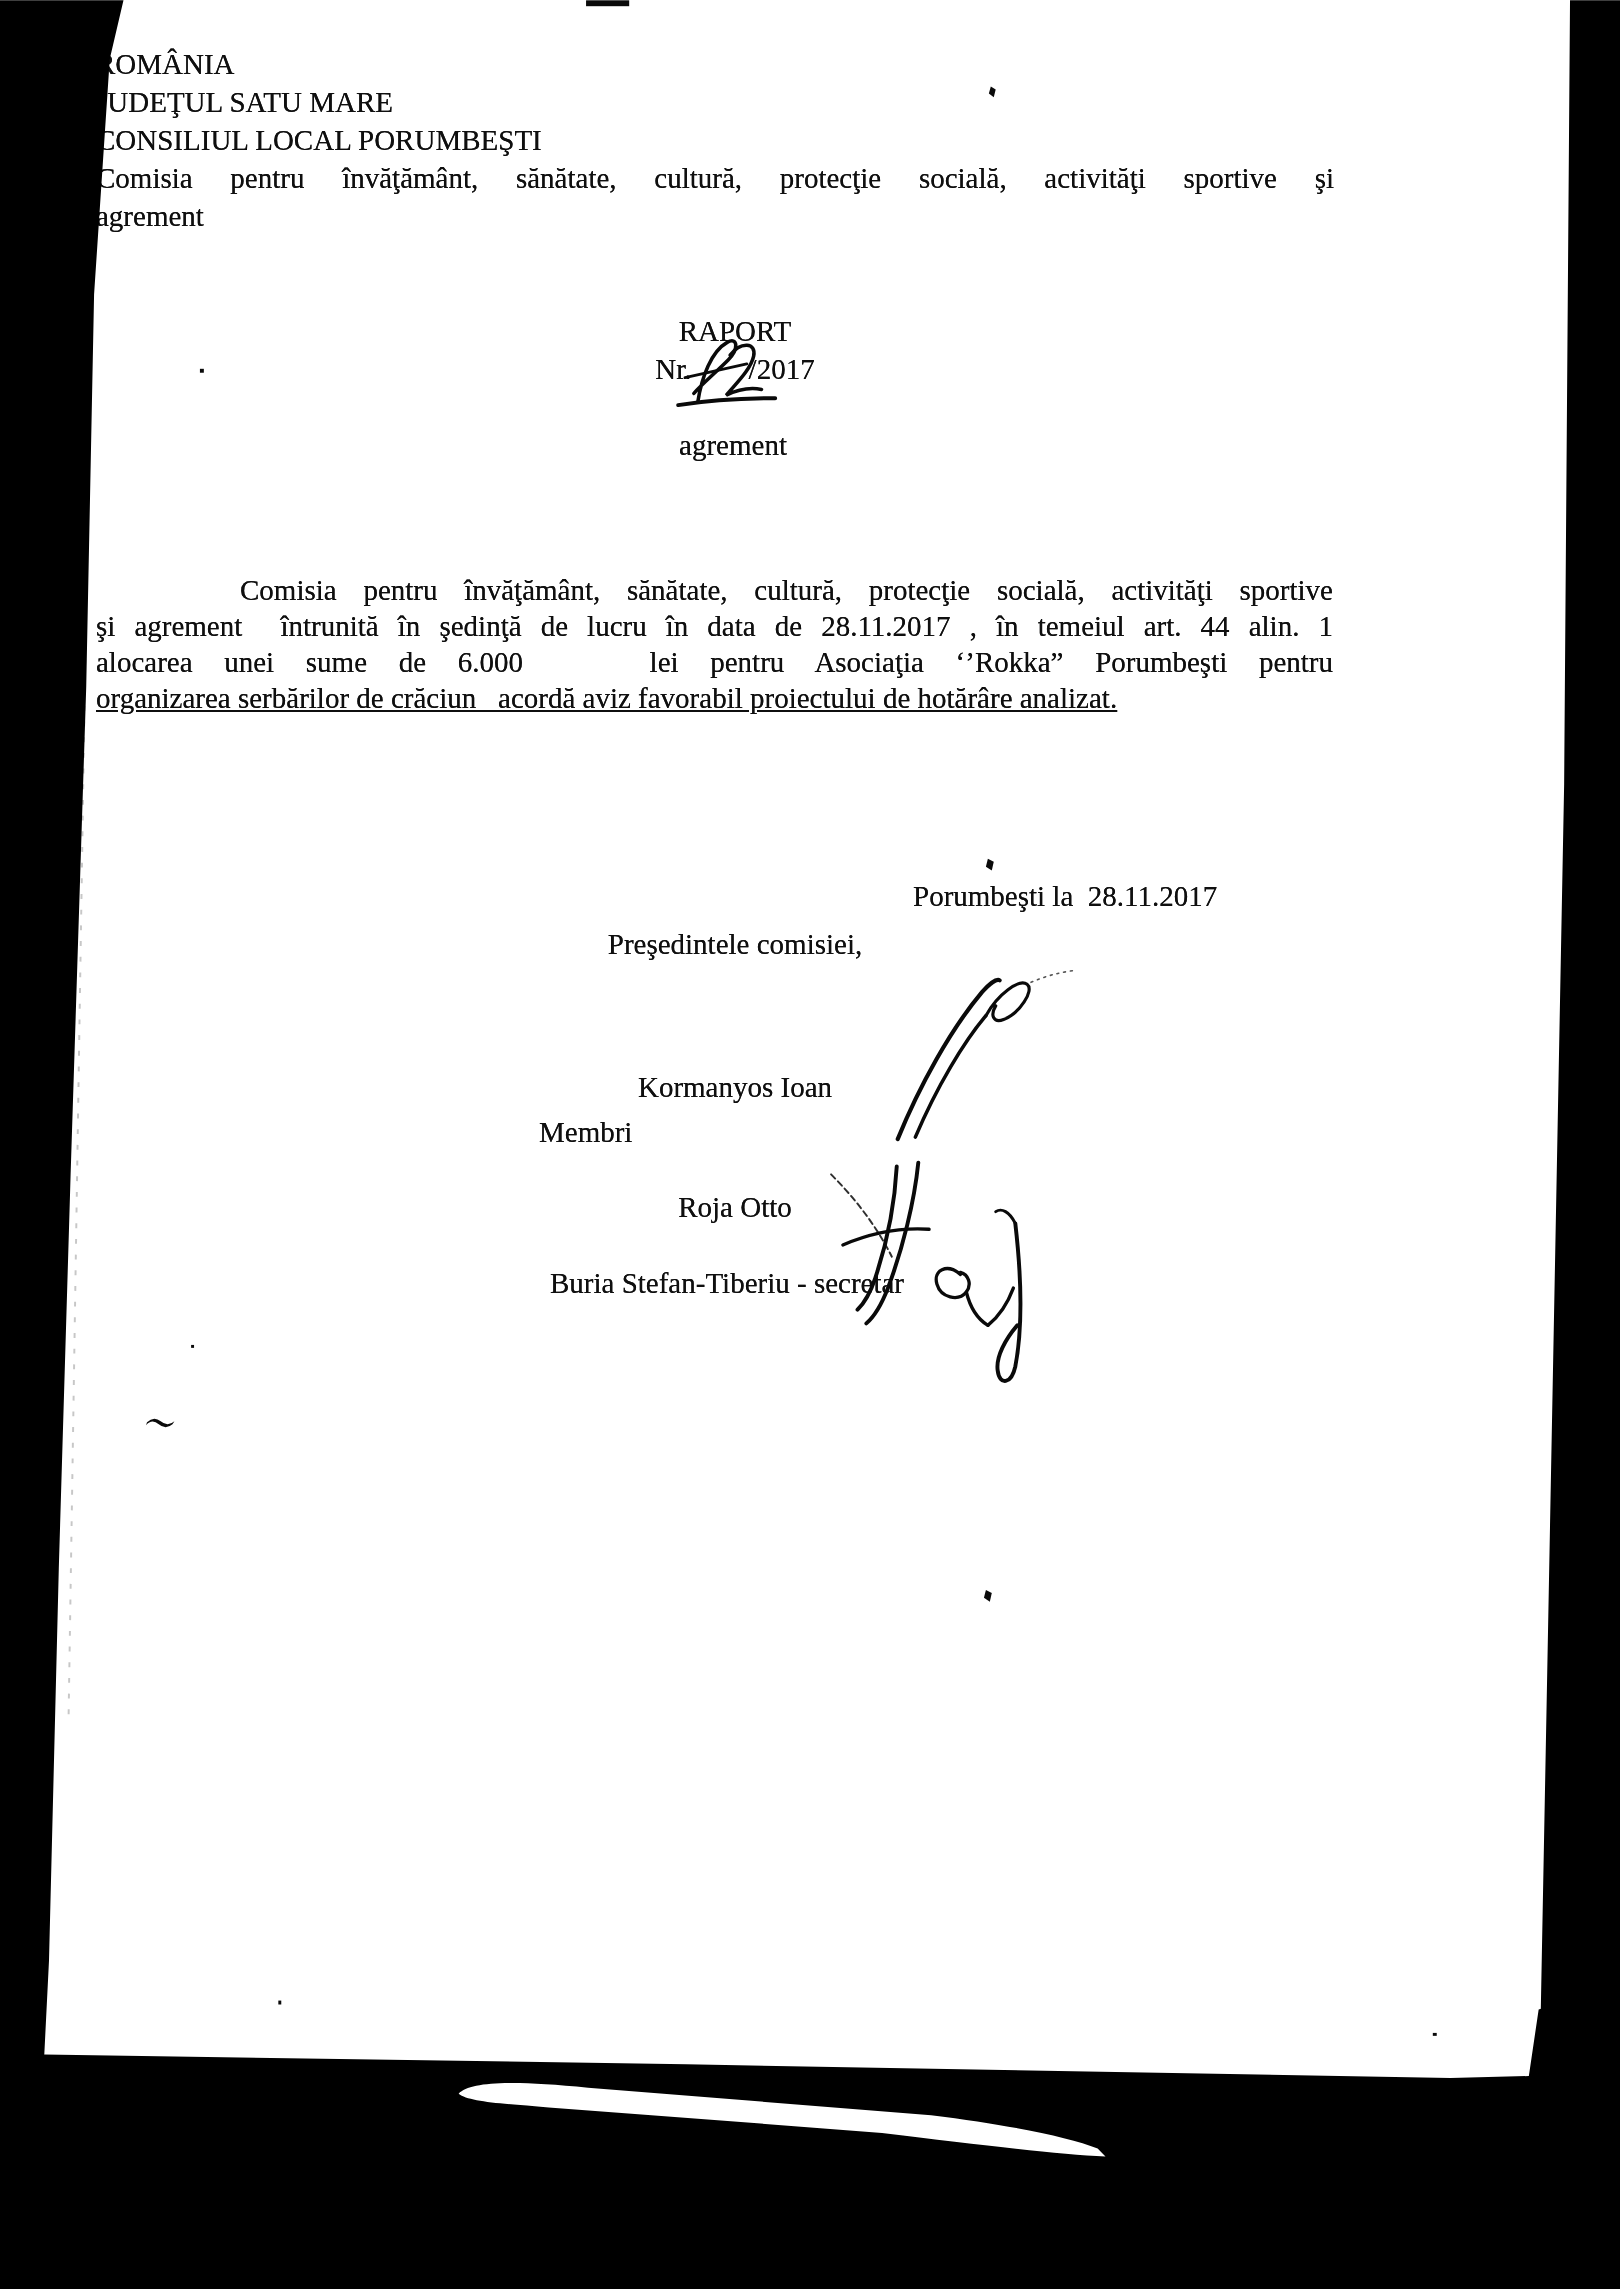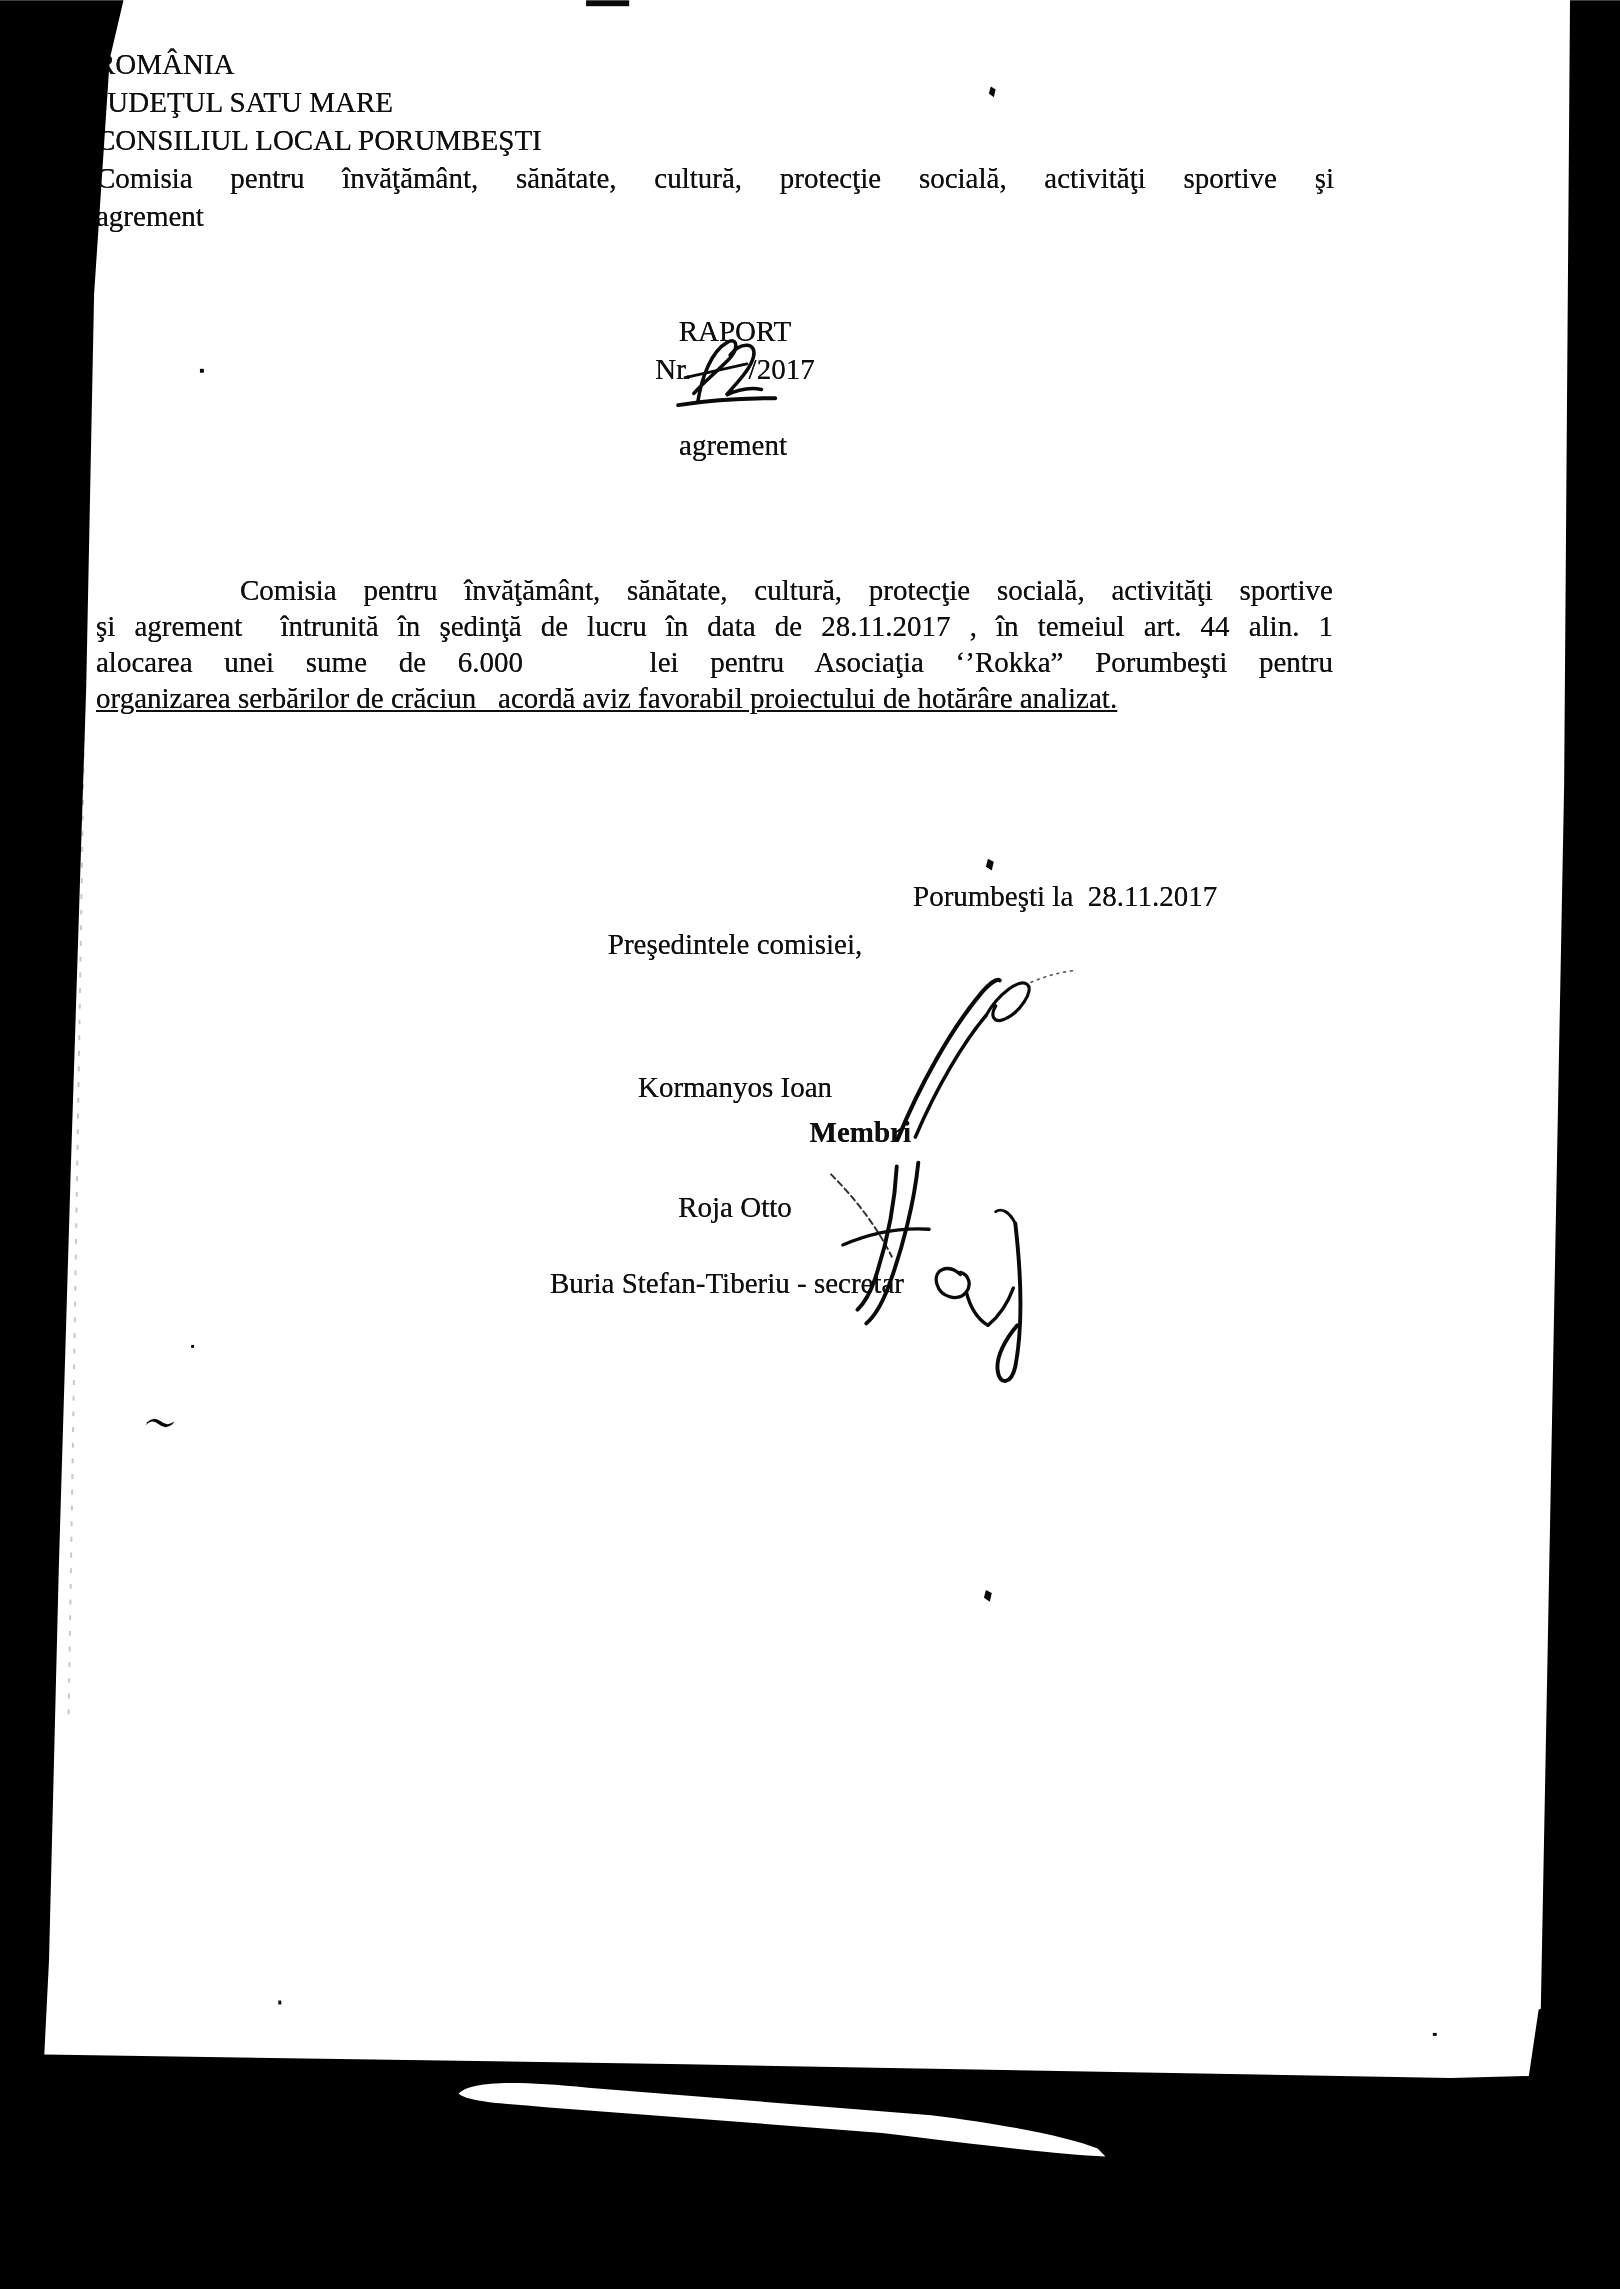"Membri" .sig-membri { font-weight: bold -> none; text-align: right -> left }
